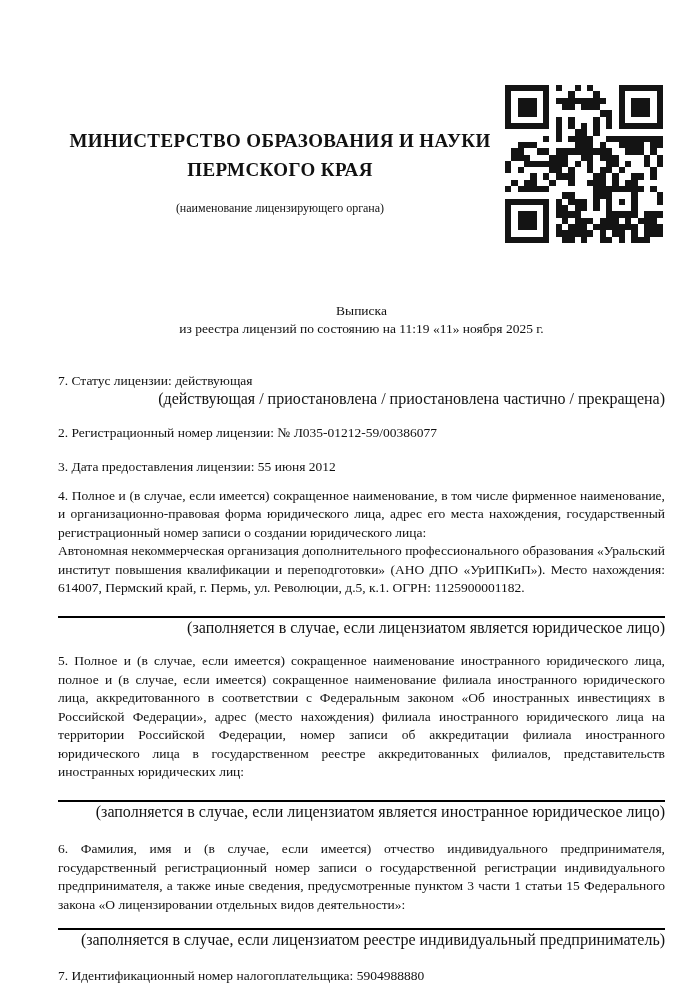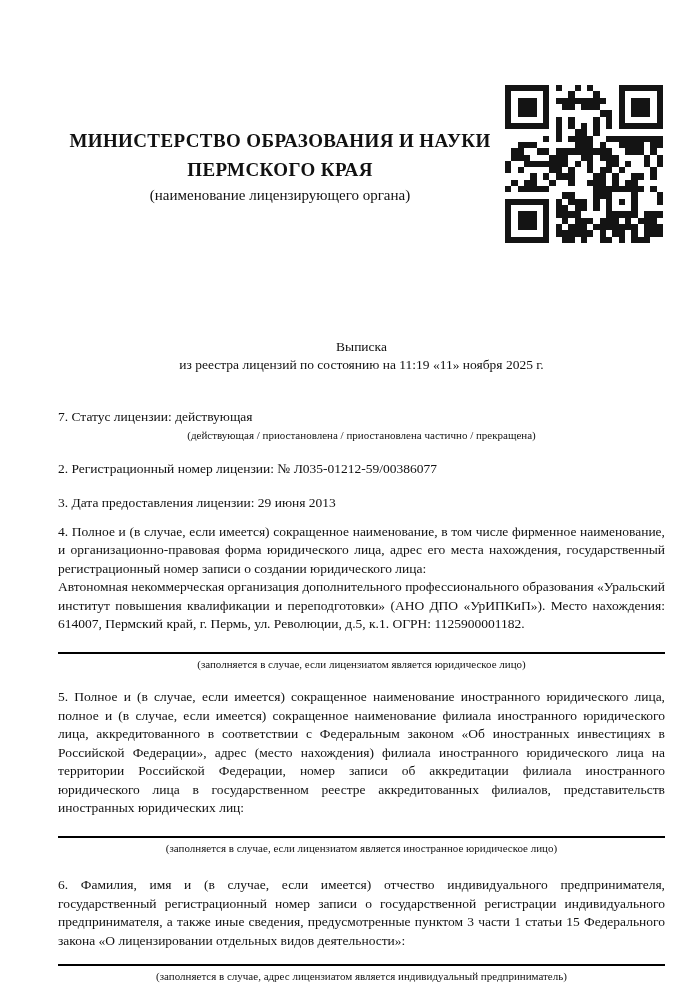"(наименование лицензирующего органа)" .header-sub { font-size: 15px -> 12px; margin-top: 5px -> 18px }
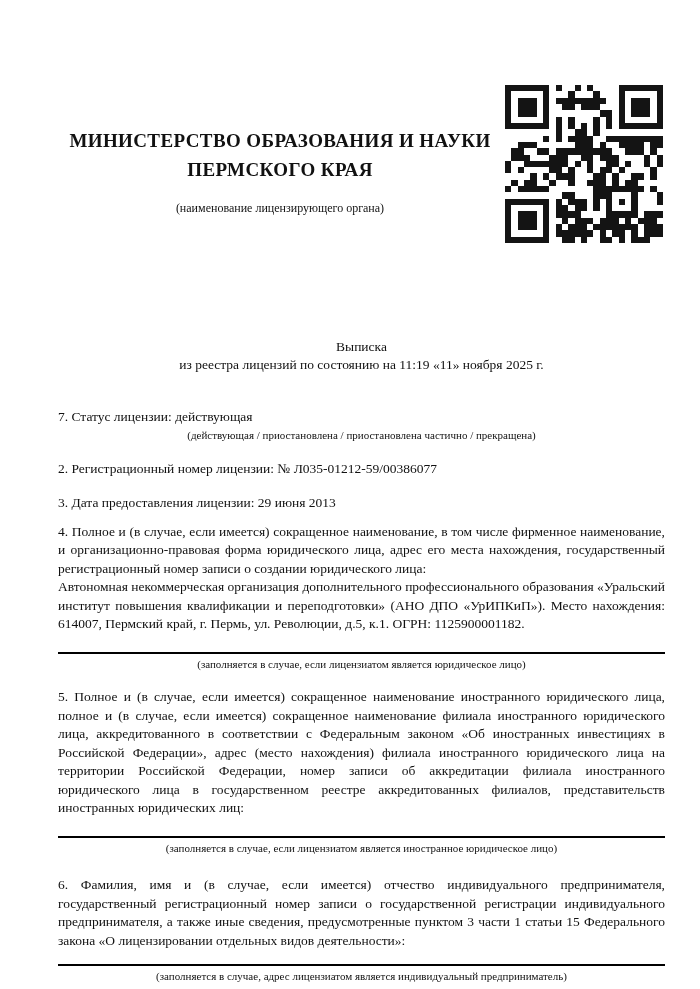"Выписка" .doc-title { margin-top: 36px -> none }
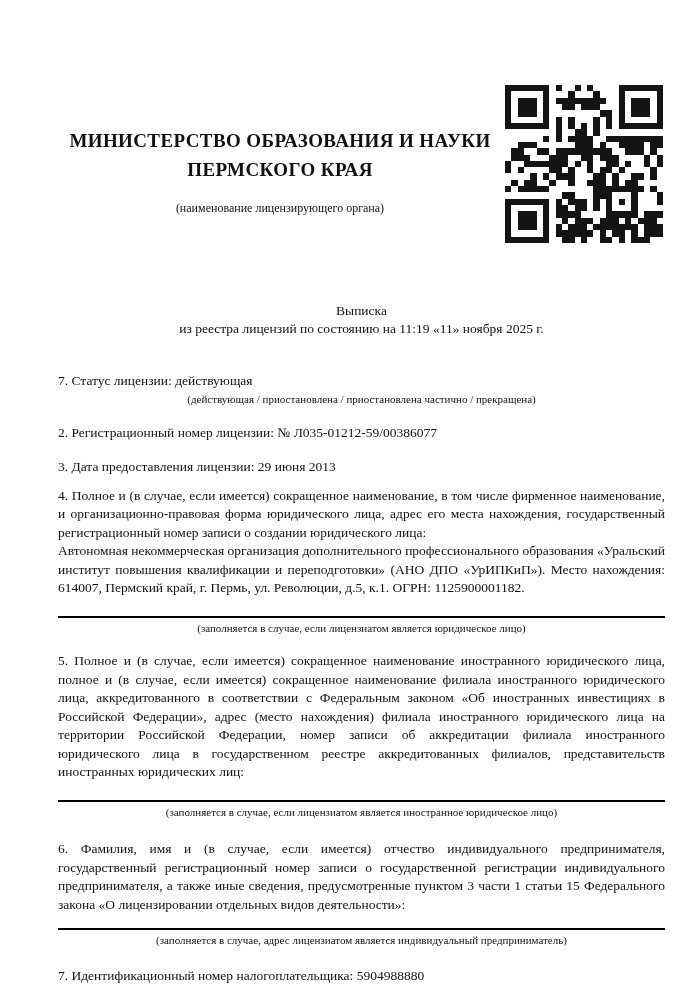"(действующая / приостановлена /" .item-note { font-size: 11px -> 16px; text-align: center -> right }
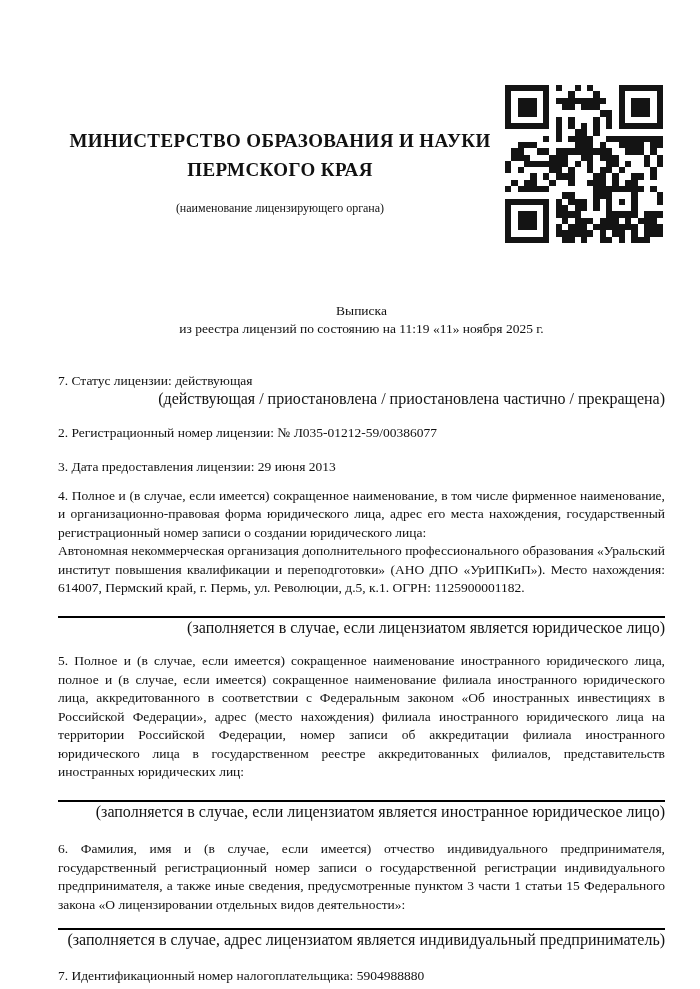"3. Дата предоставления лицензии: 29" div { text: 29 июня 2013 -> 55 июня 2012 }
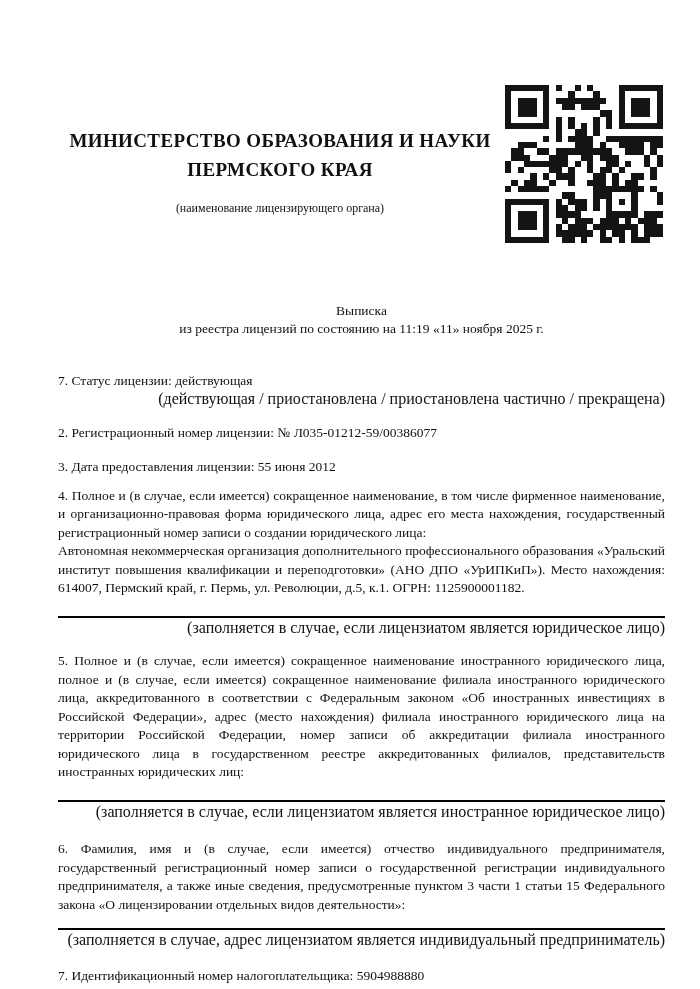"(заполняется в случае, адрес лицензиатом" div.item-note { text: адрес лицензиатом является -> если лицензиатом реестре }
